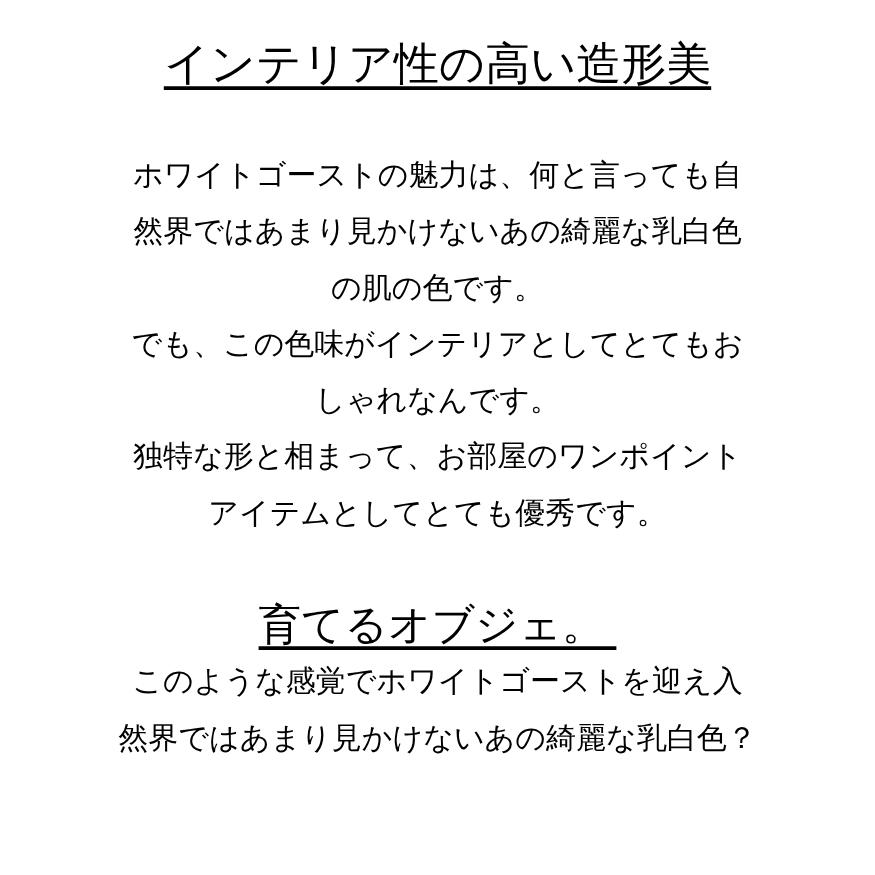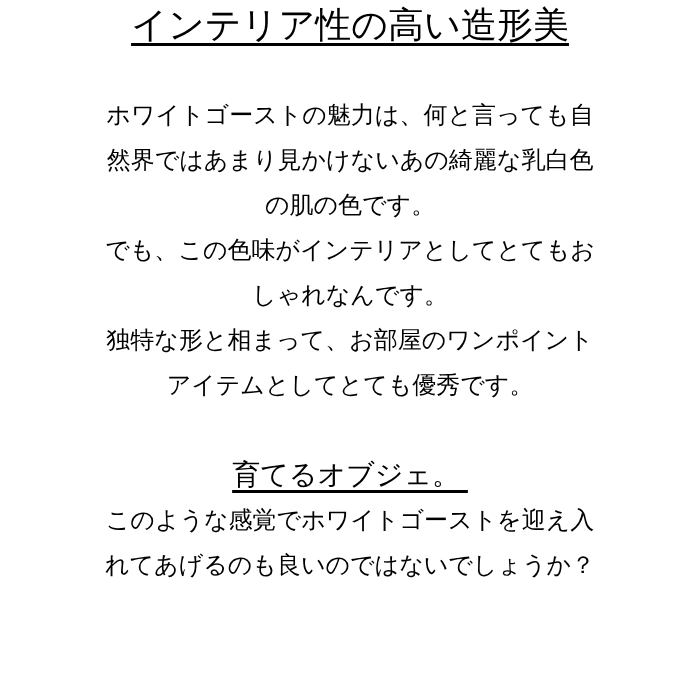"インテリア性の高い造形美" .doc { margin-top: none -> 26px }
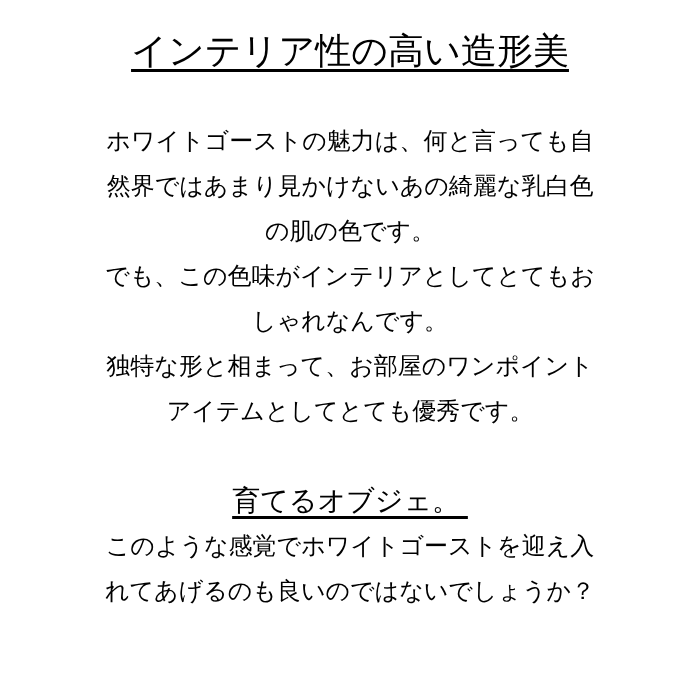"育てるオブジェ。" .heading-2 { font-size: 28px -> 34px }
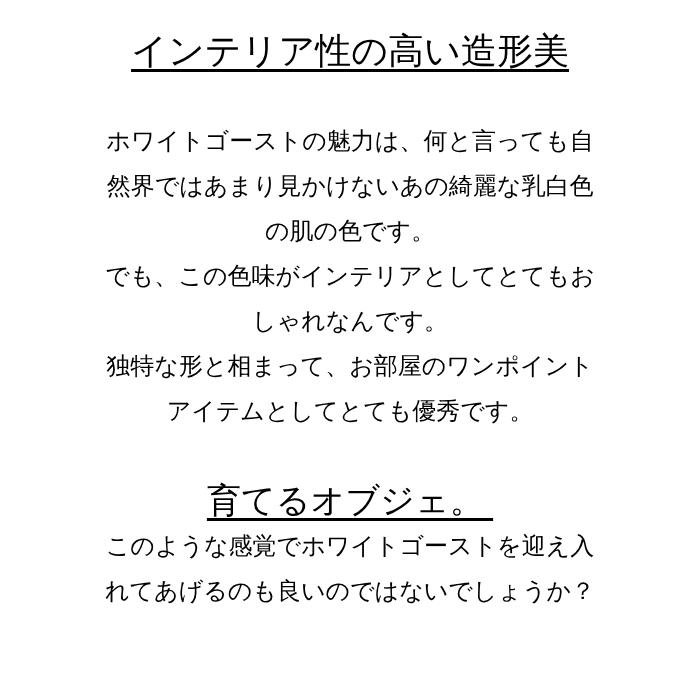"このような感覚でホワイトゴーストを迎え入" p.para { text: れてあげるのも良いのではないでしょうか -> 然界ではあまり見かけないあの綺麗な乳白色 }
